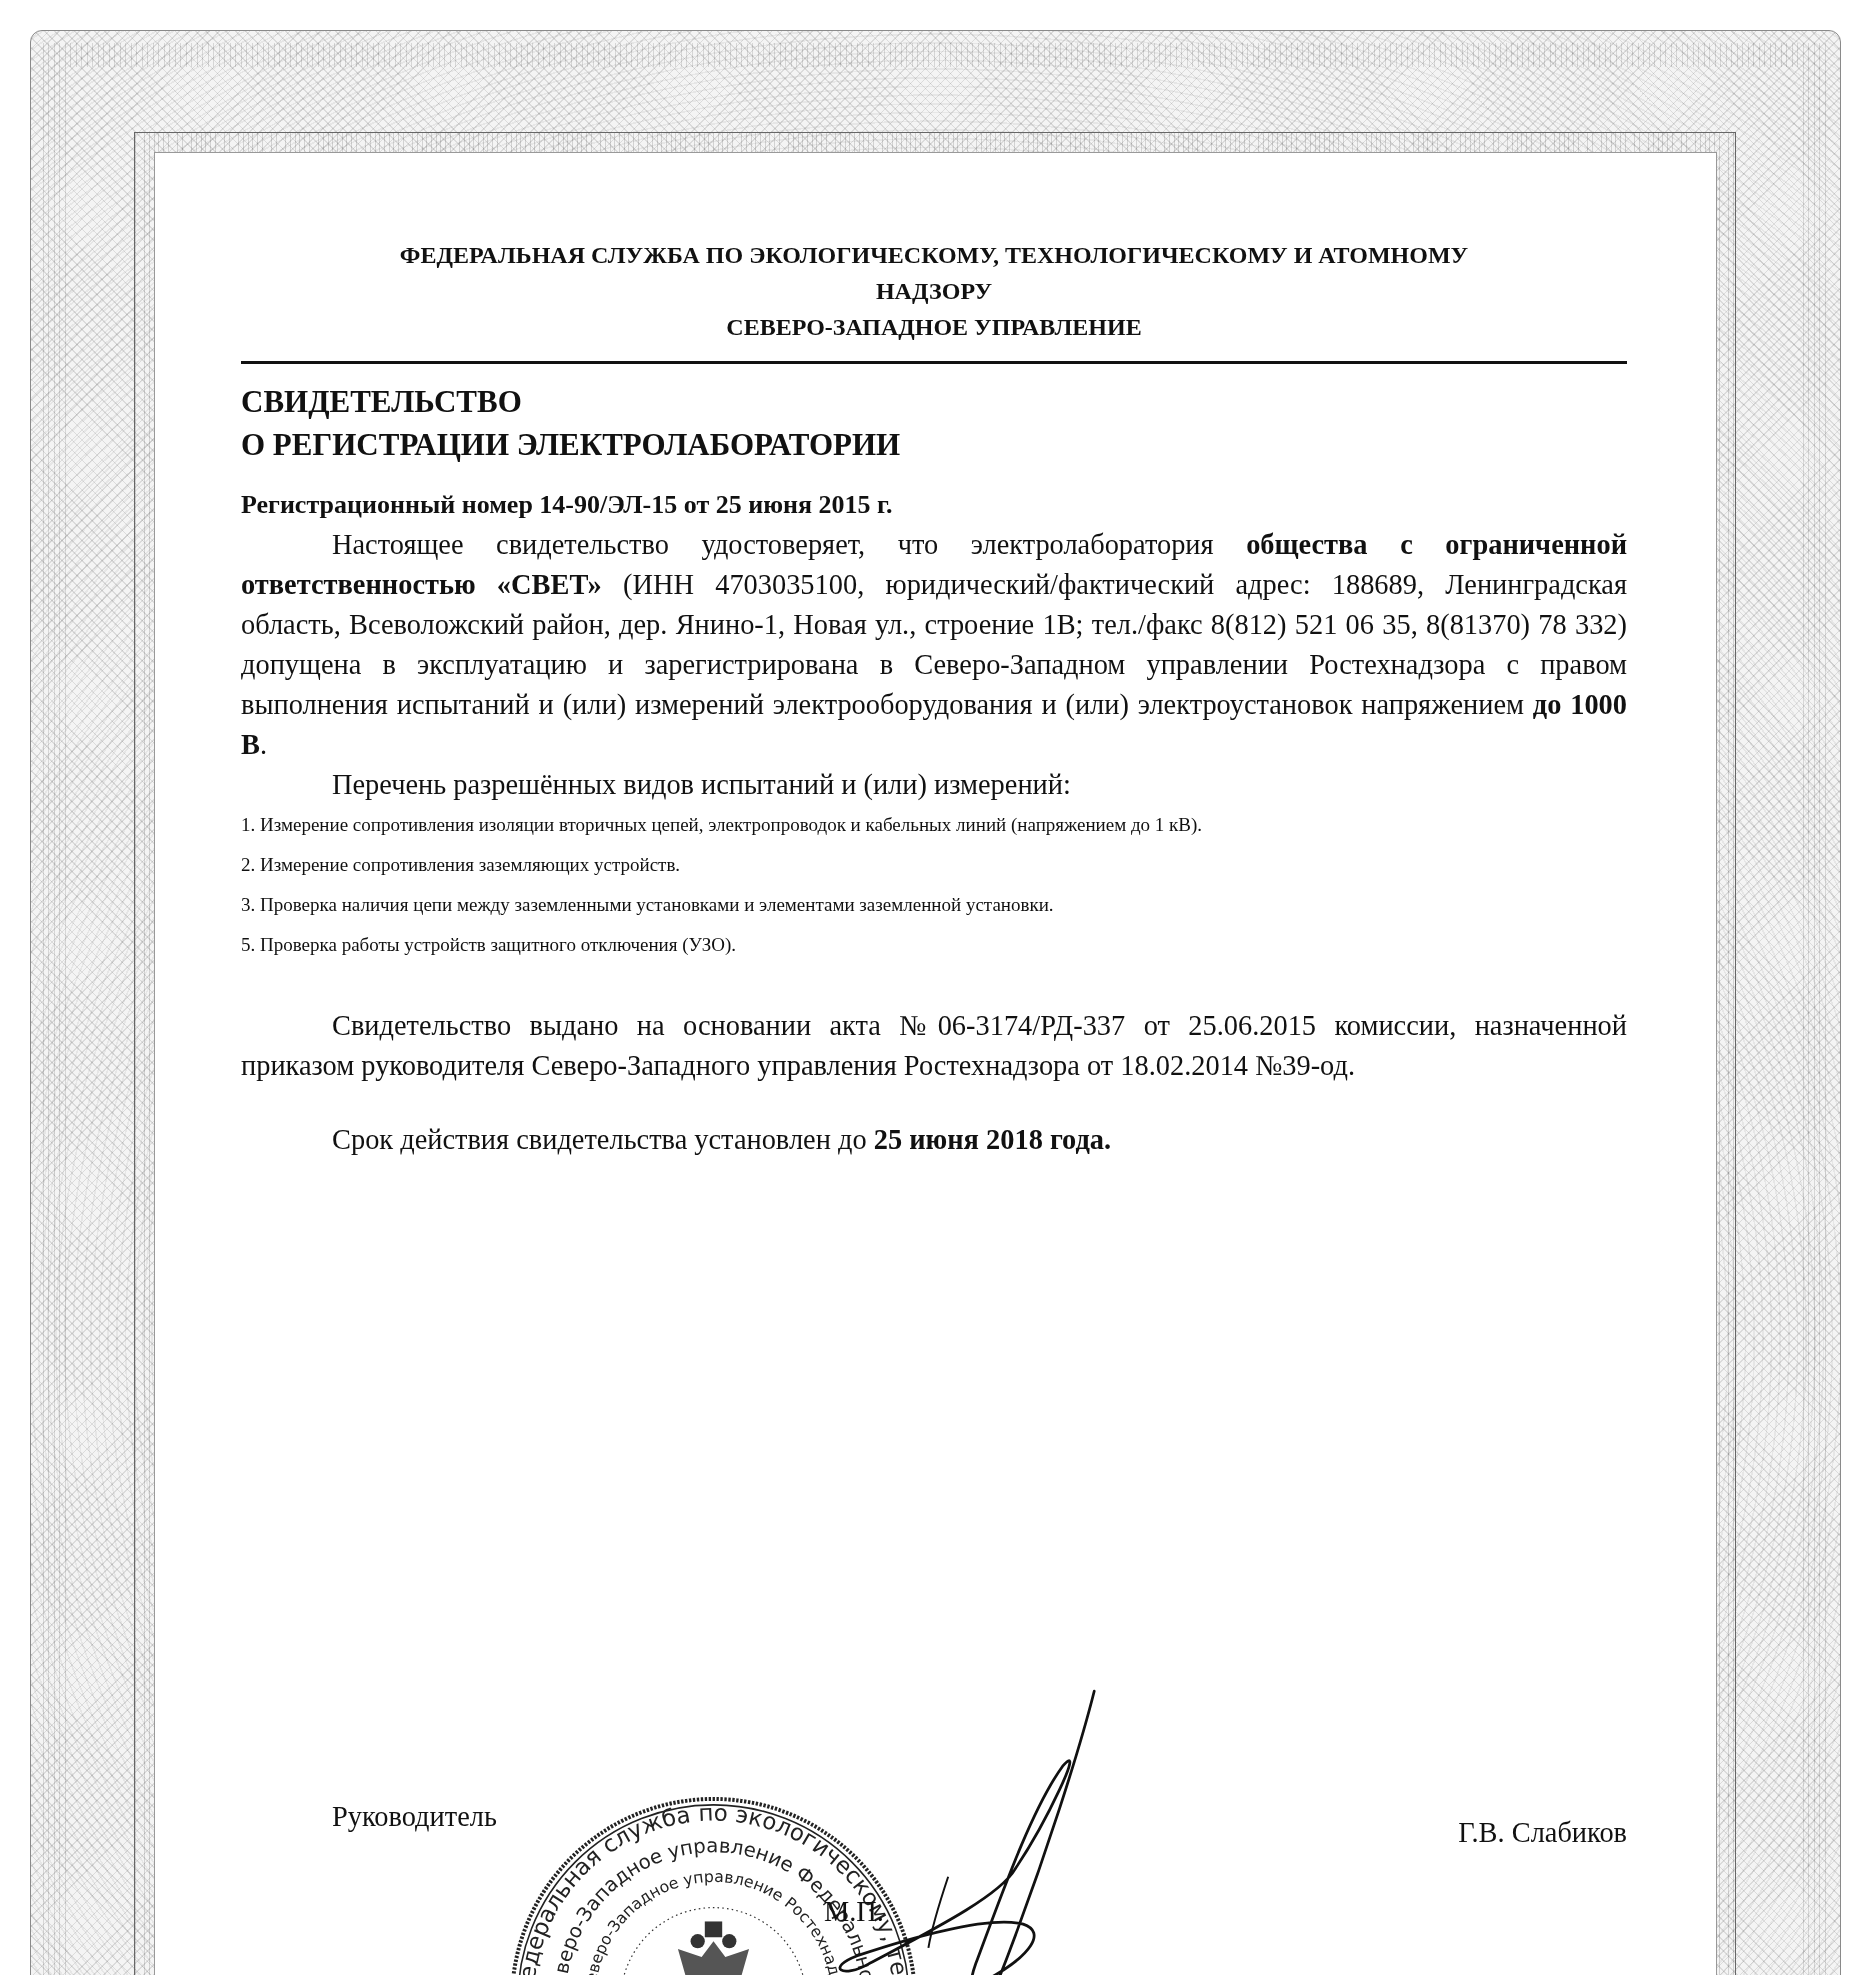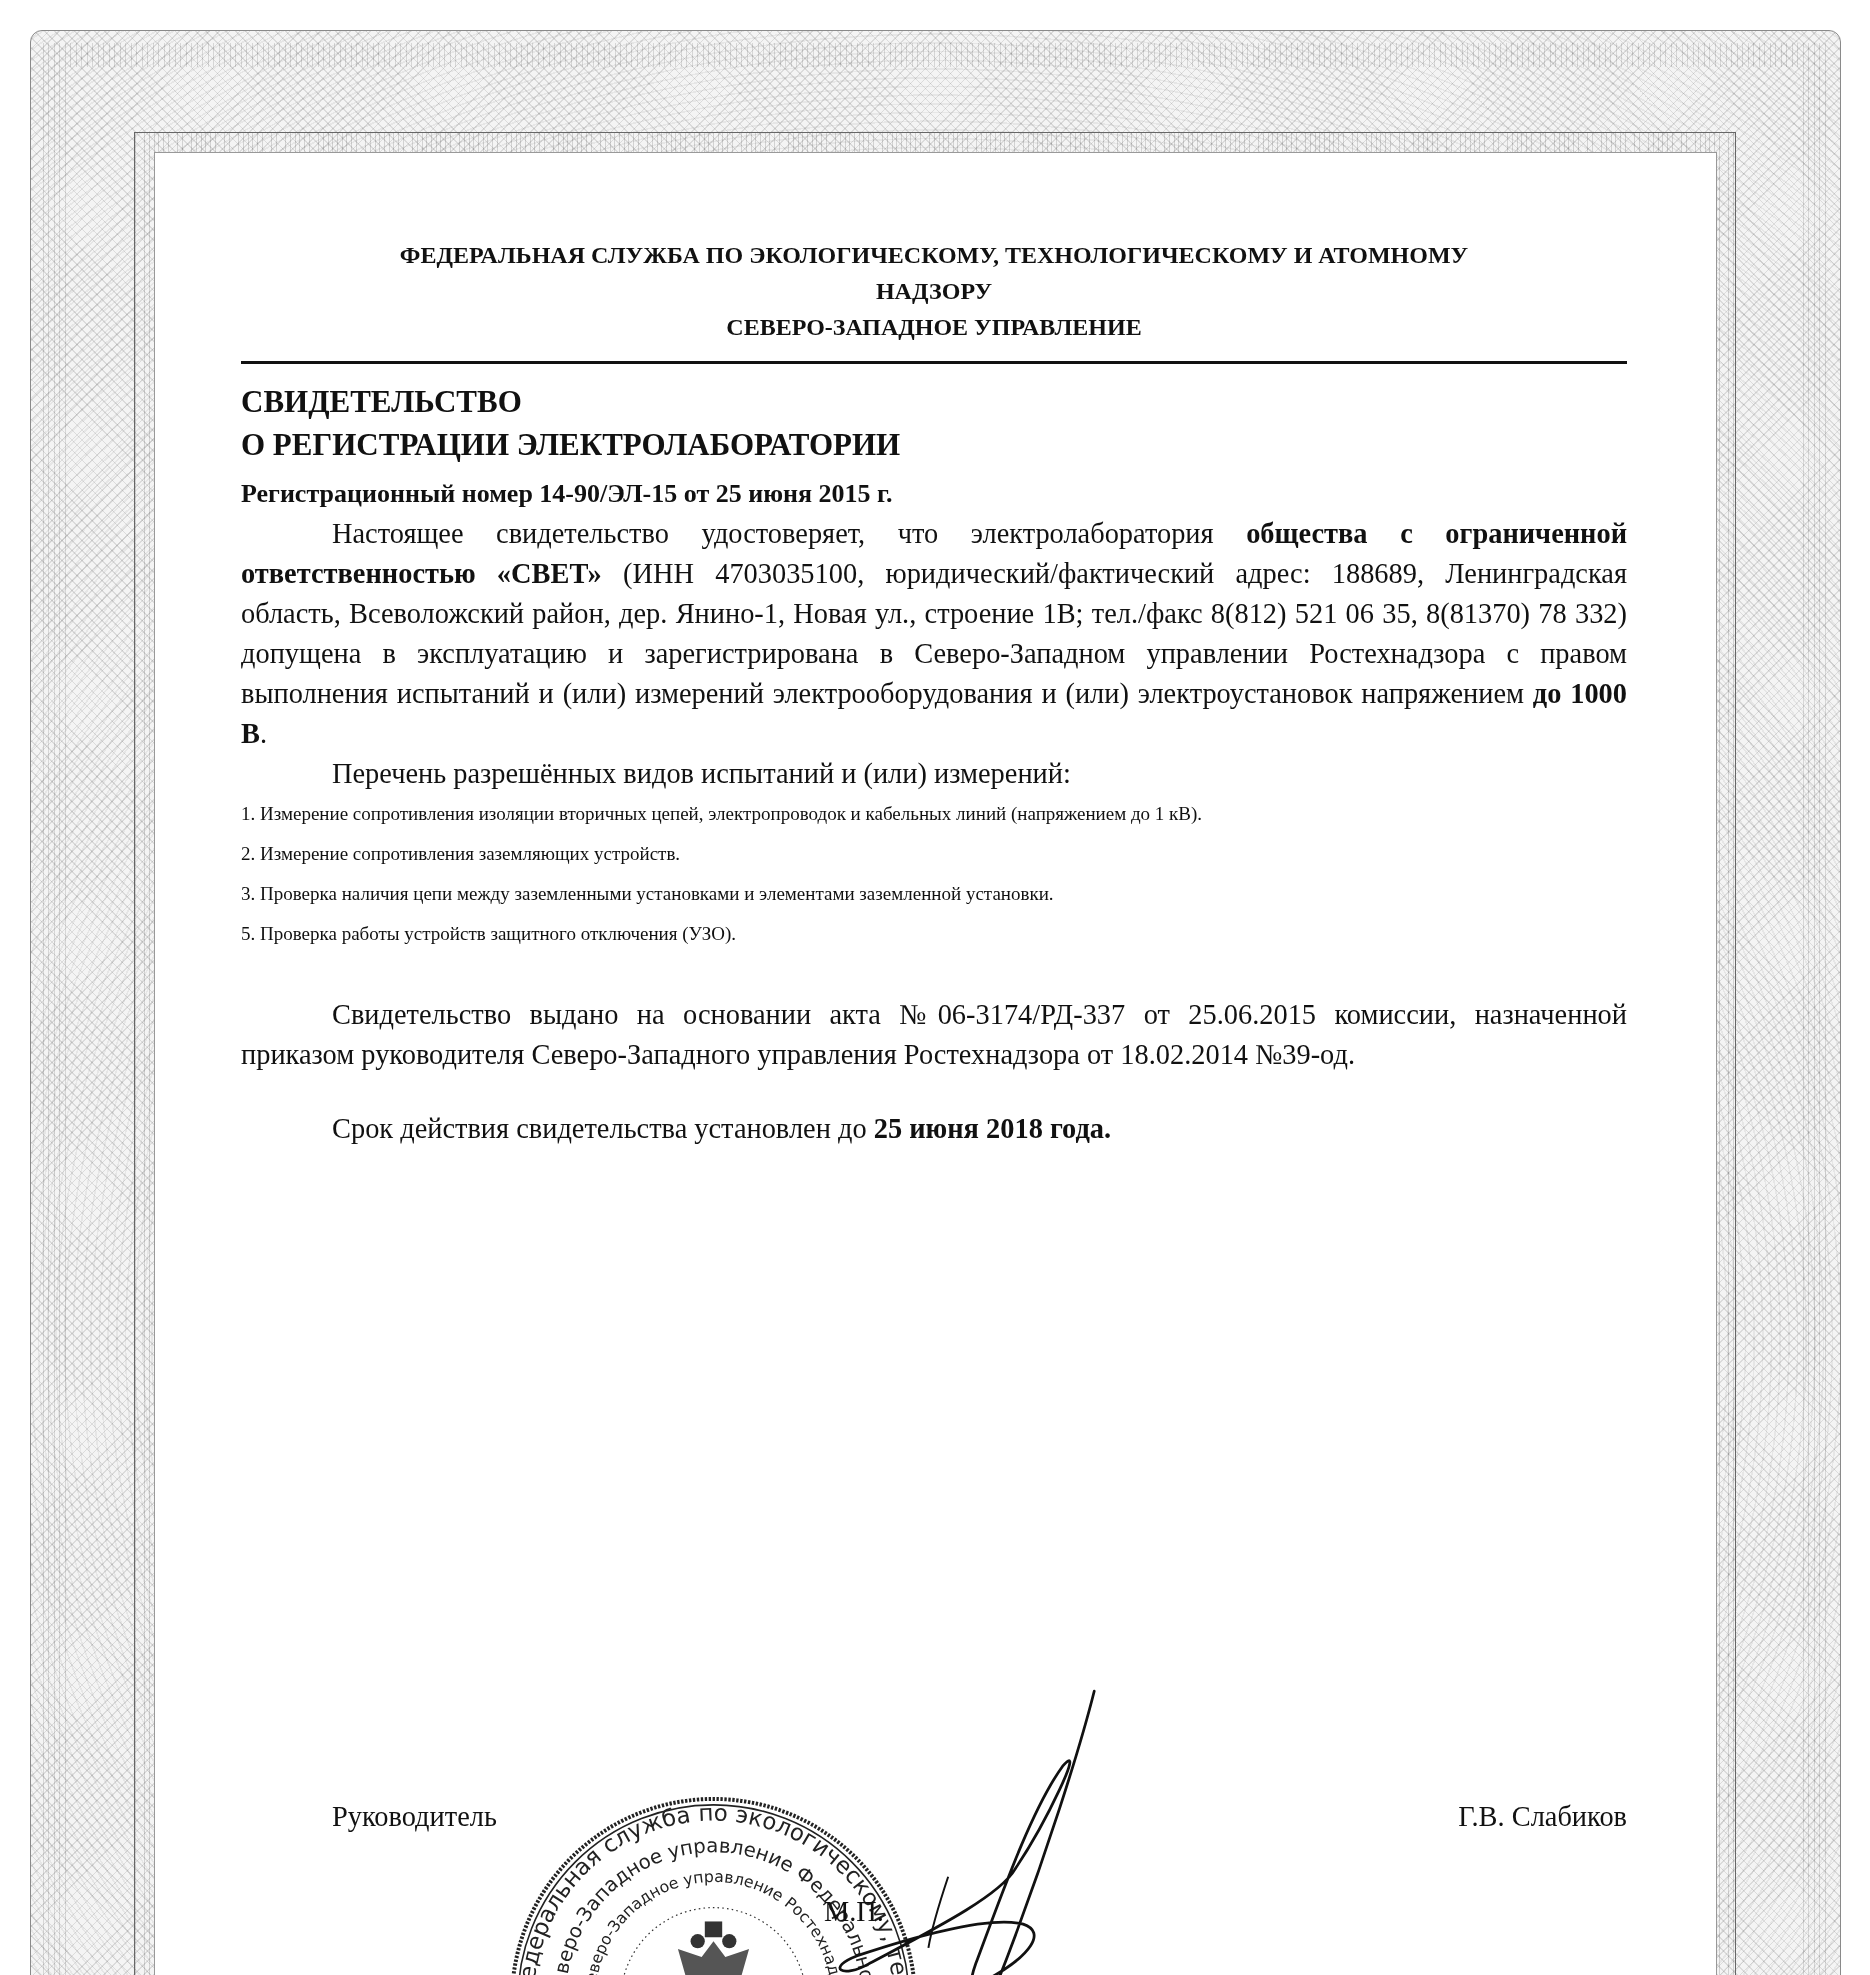"Регистрационный номер 14-90/ЭЛ-15 от 25" .regno { margin-top: 8px -> 19px }
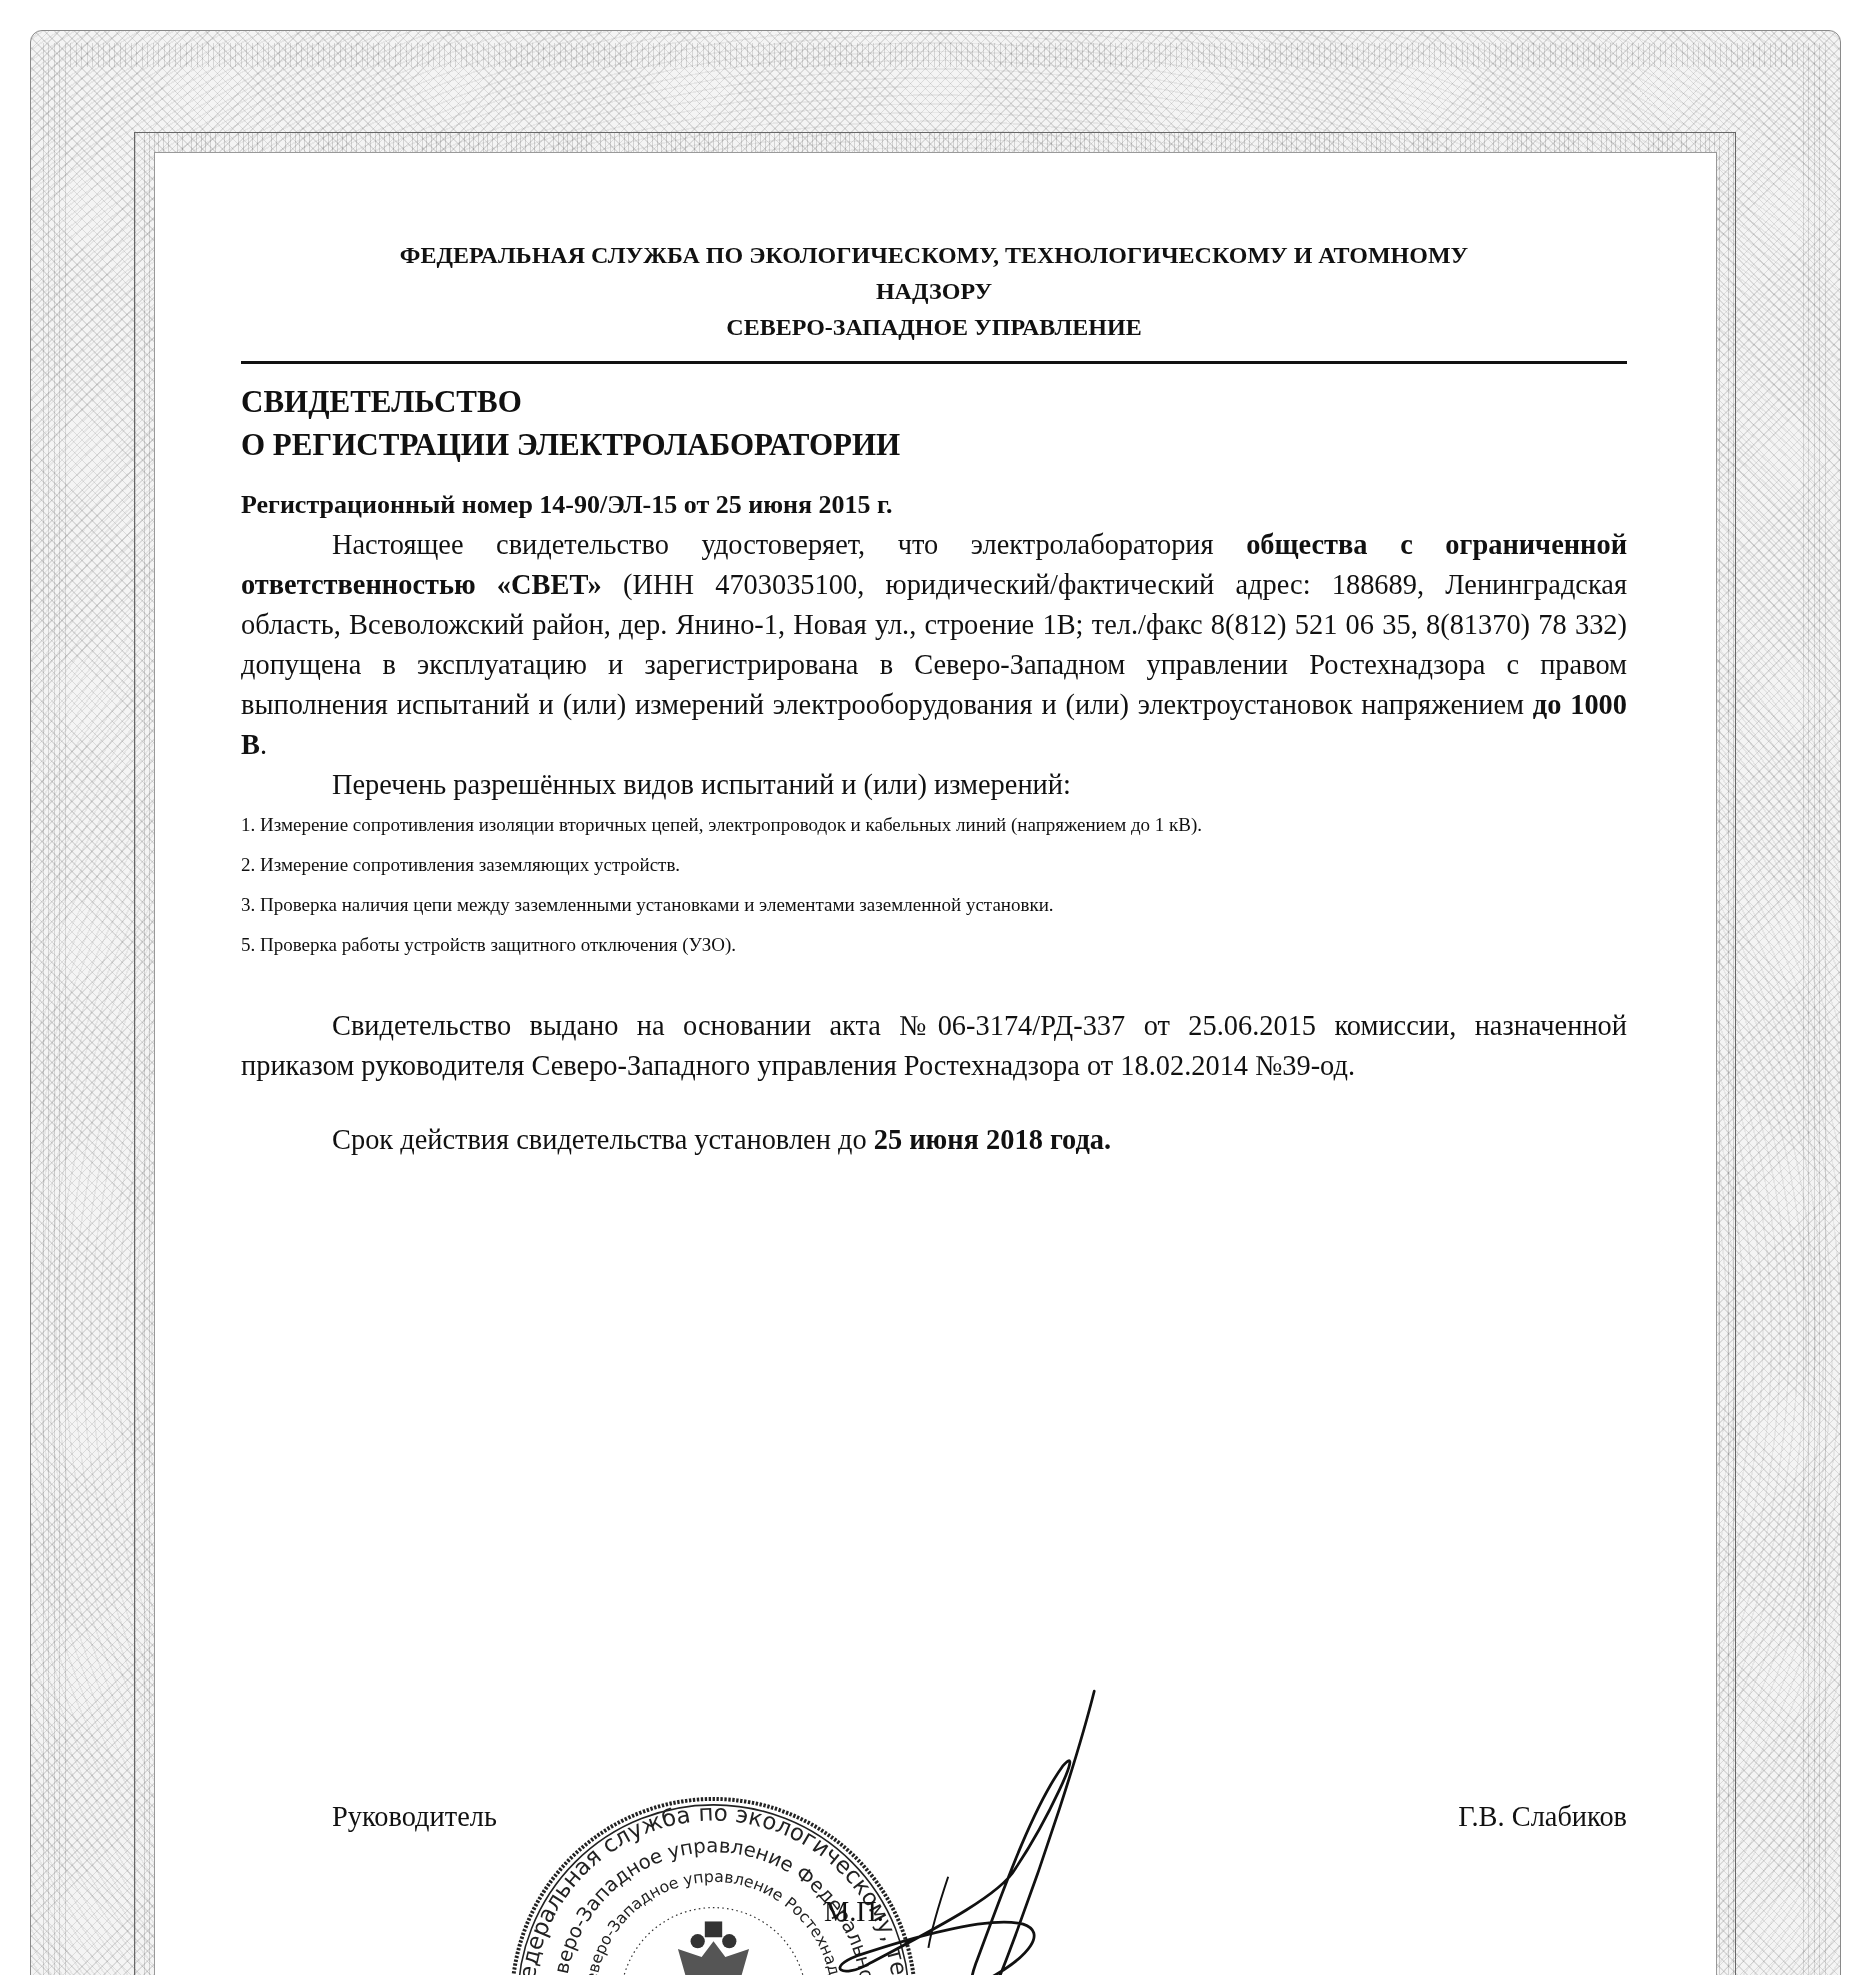"Г.В. Слабиков" .sign-name { top: 0 -> 16px }
